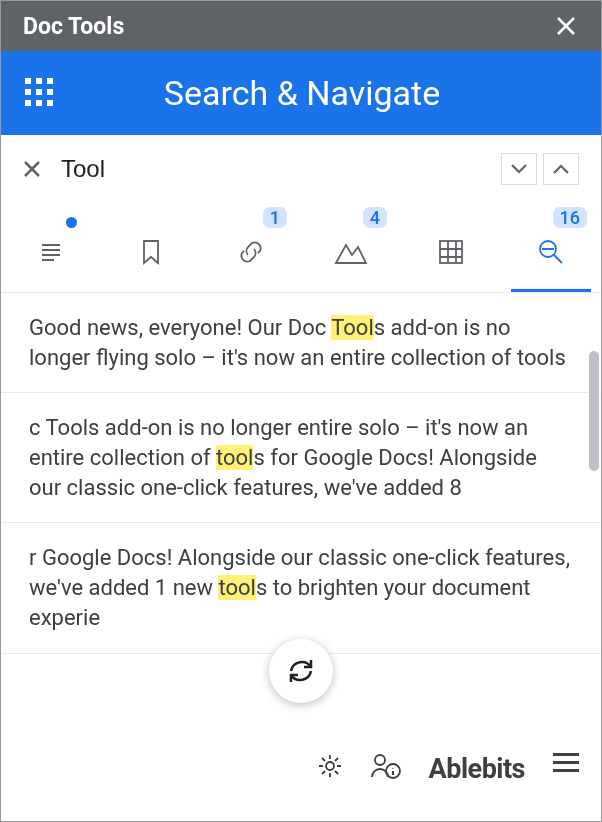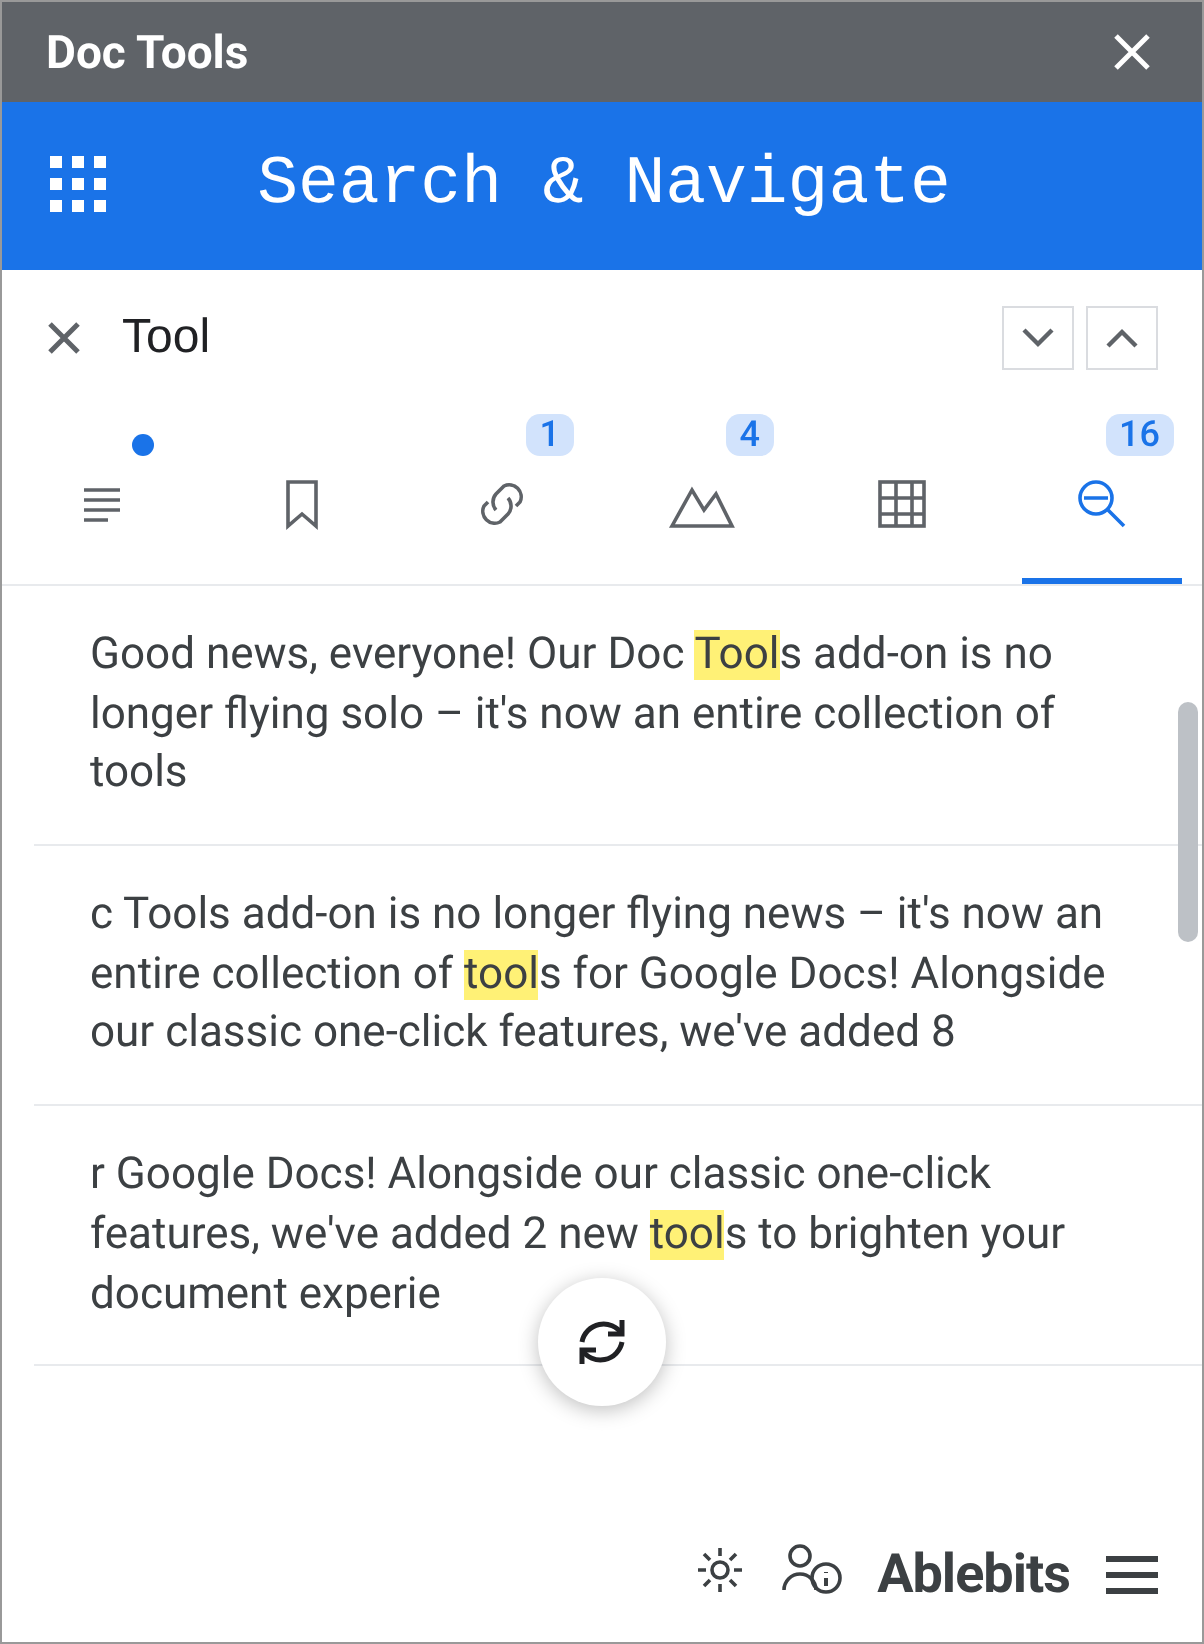"Search & Navigate" .banner-title { font-family: Liberation Mono, monospace -> none }
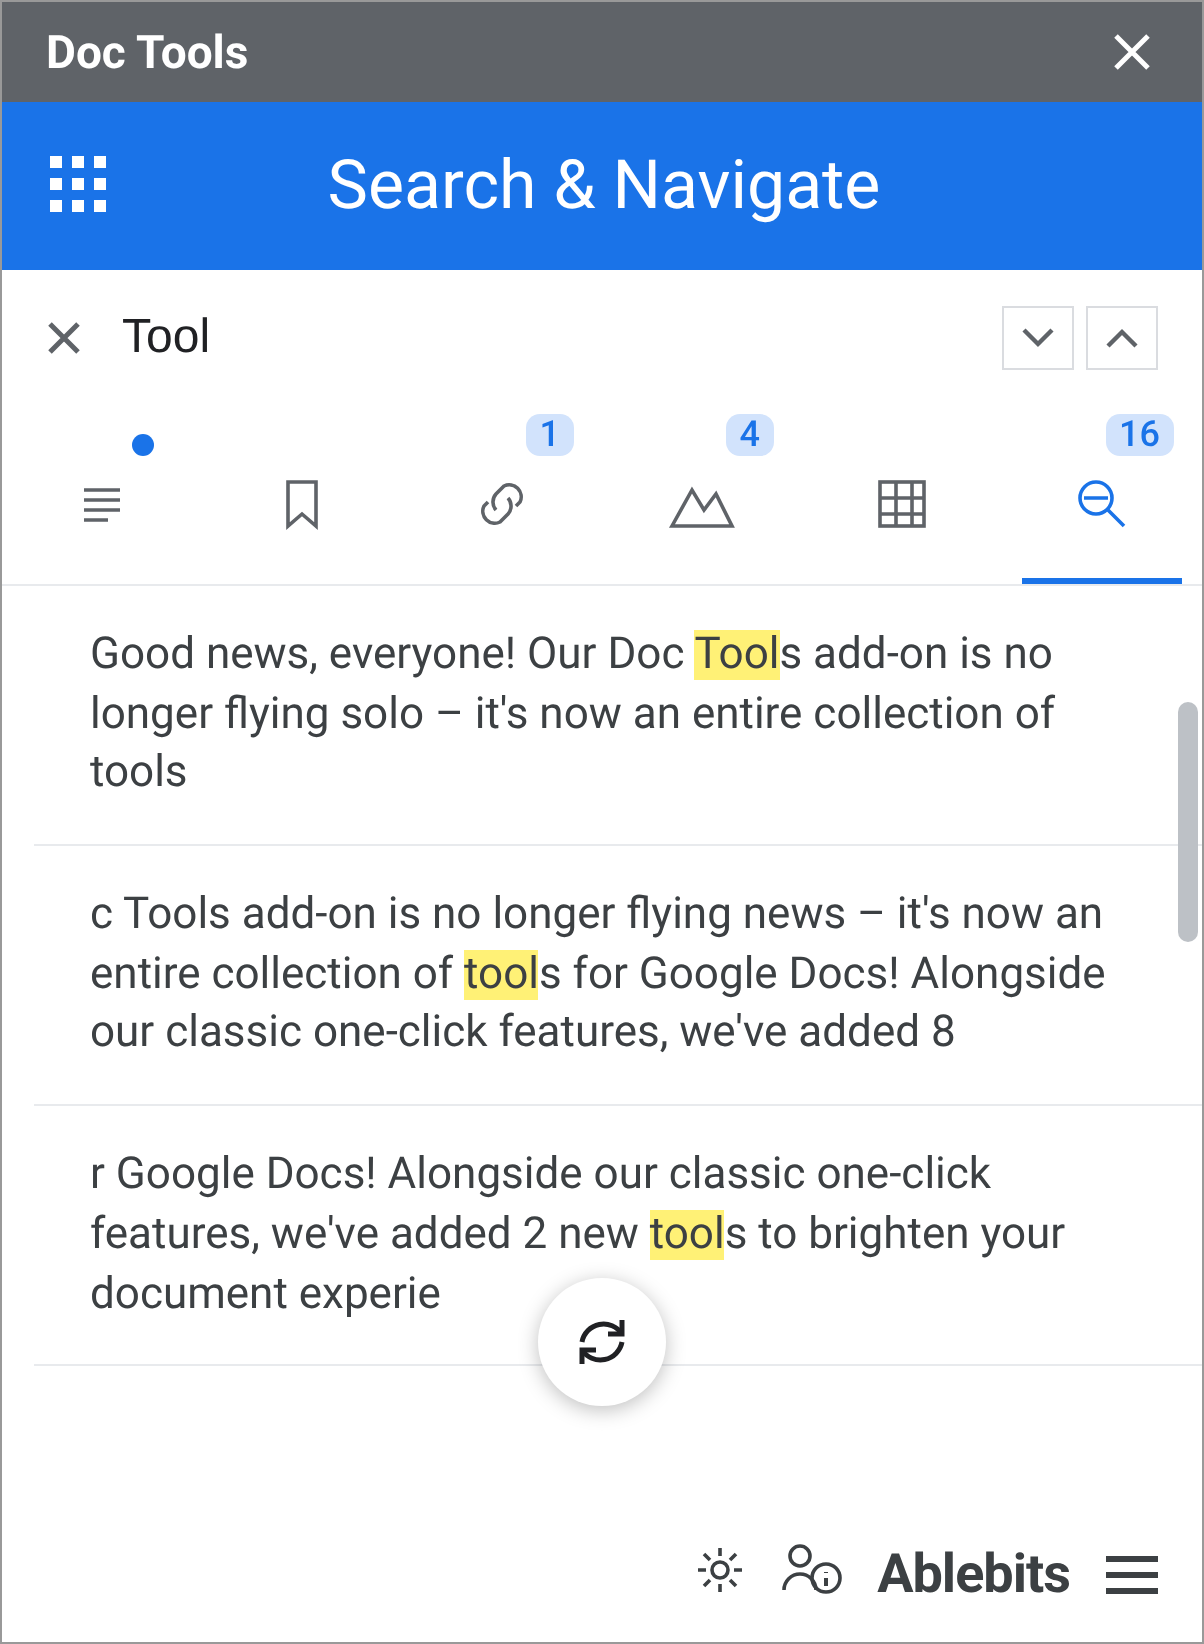"Good news, everyone! Our Doc" .results { padding-left: 16px -> none }
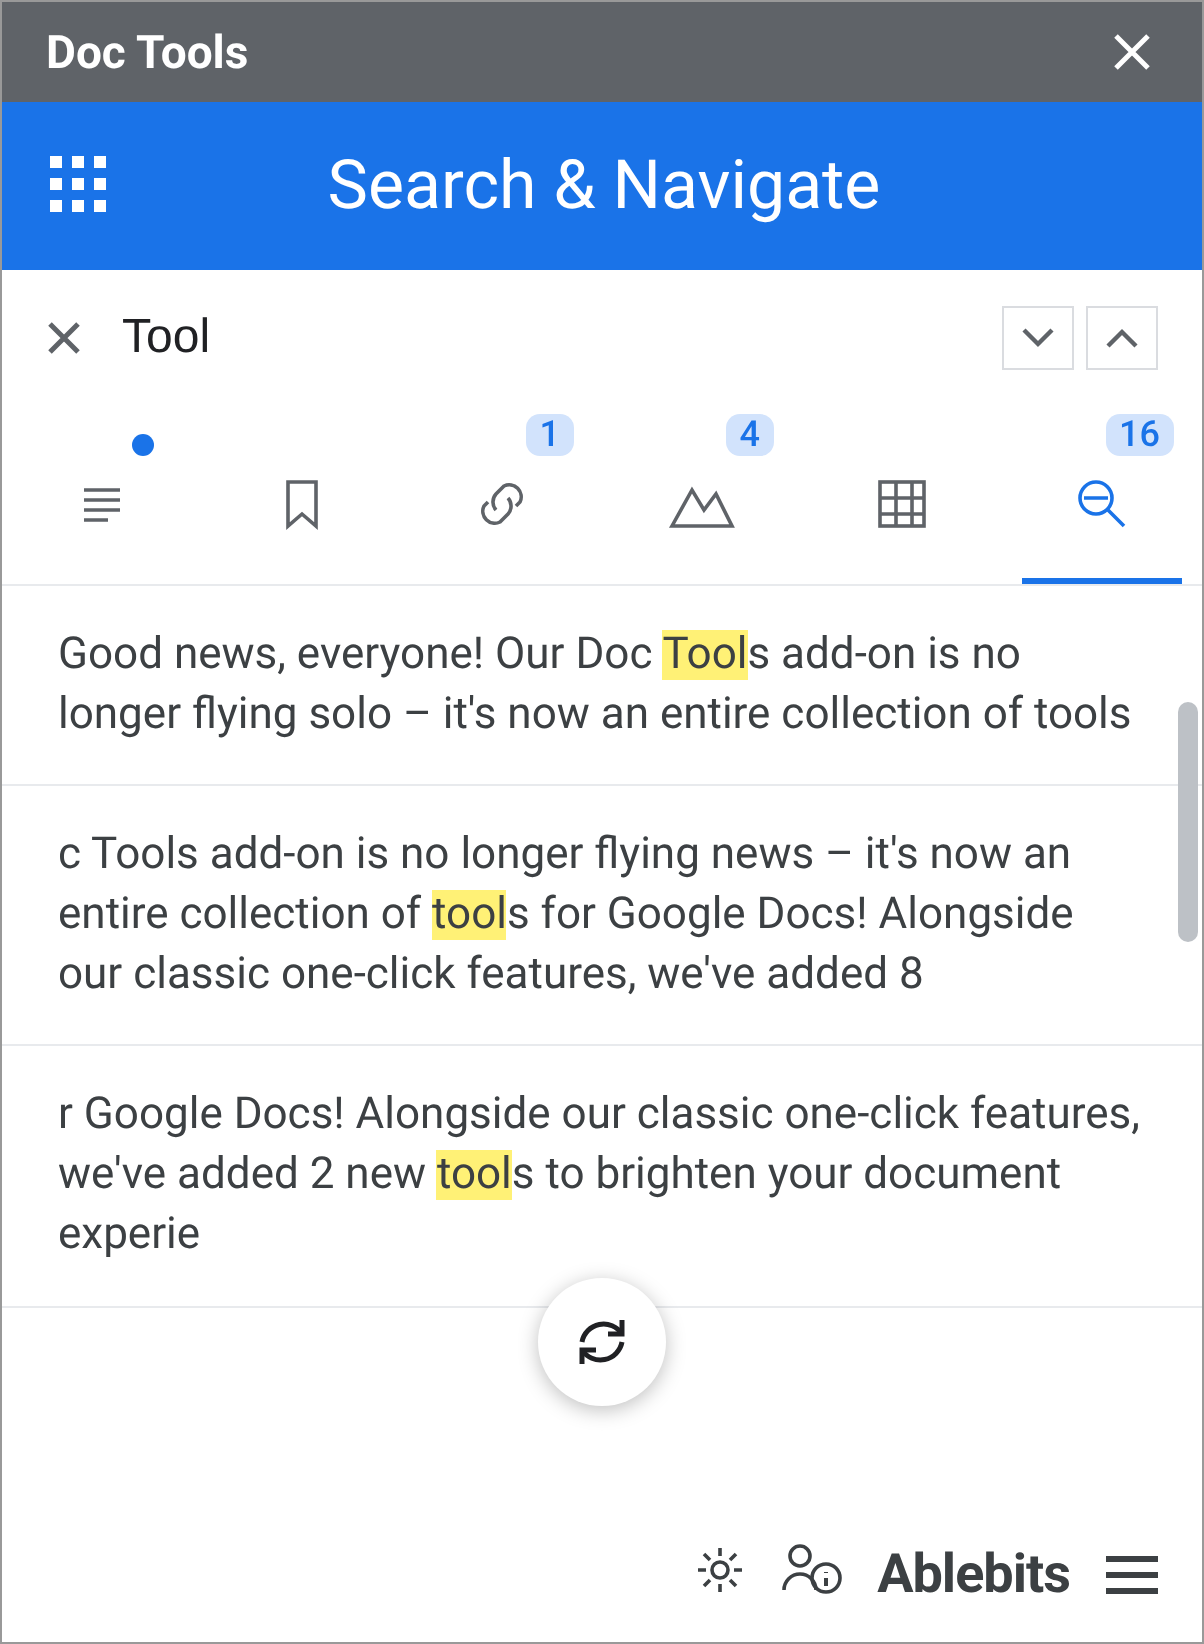"c Tools add-on is no" span { text: flying news -> entire solo }
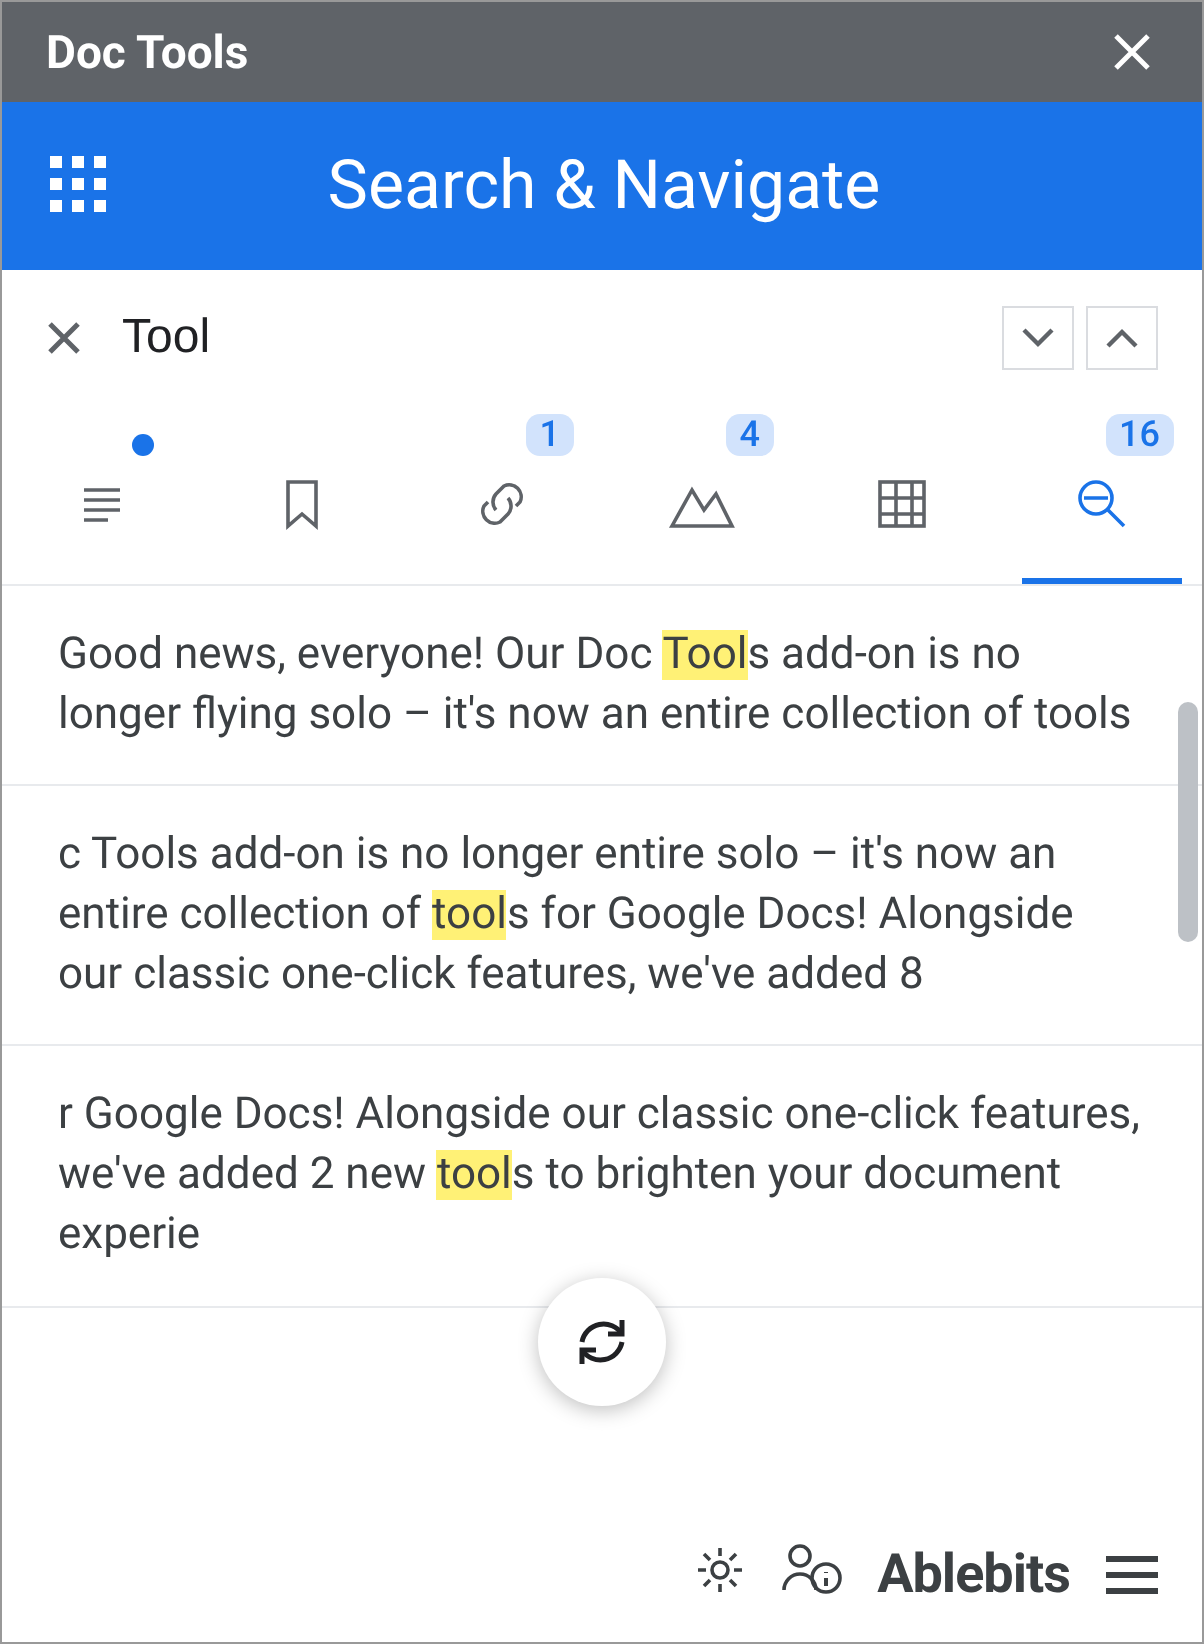"r Google Docs! Alongside our" span { text: 2 -> 1 }
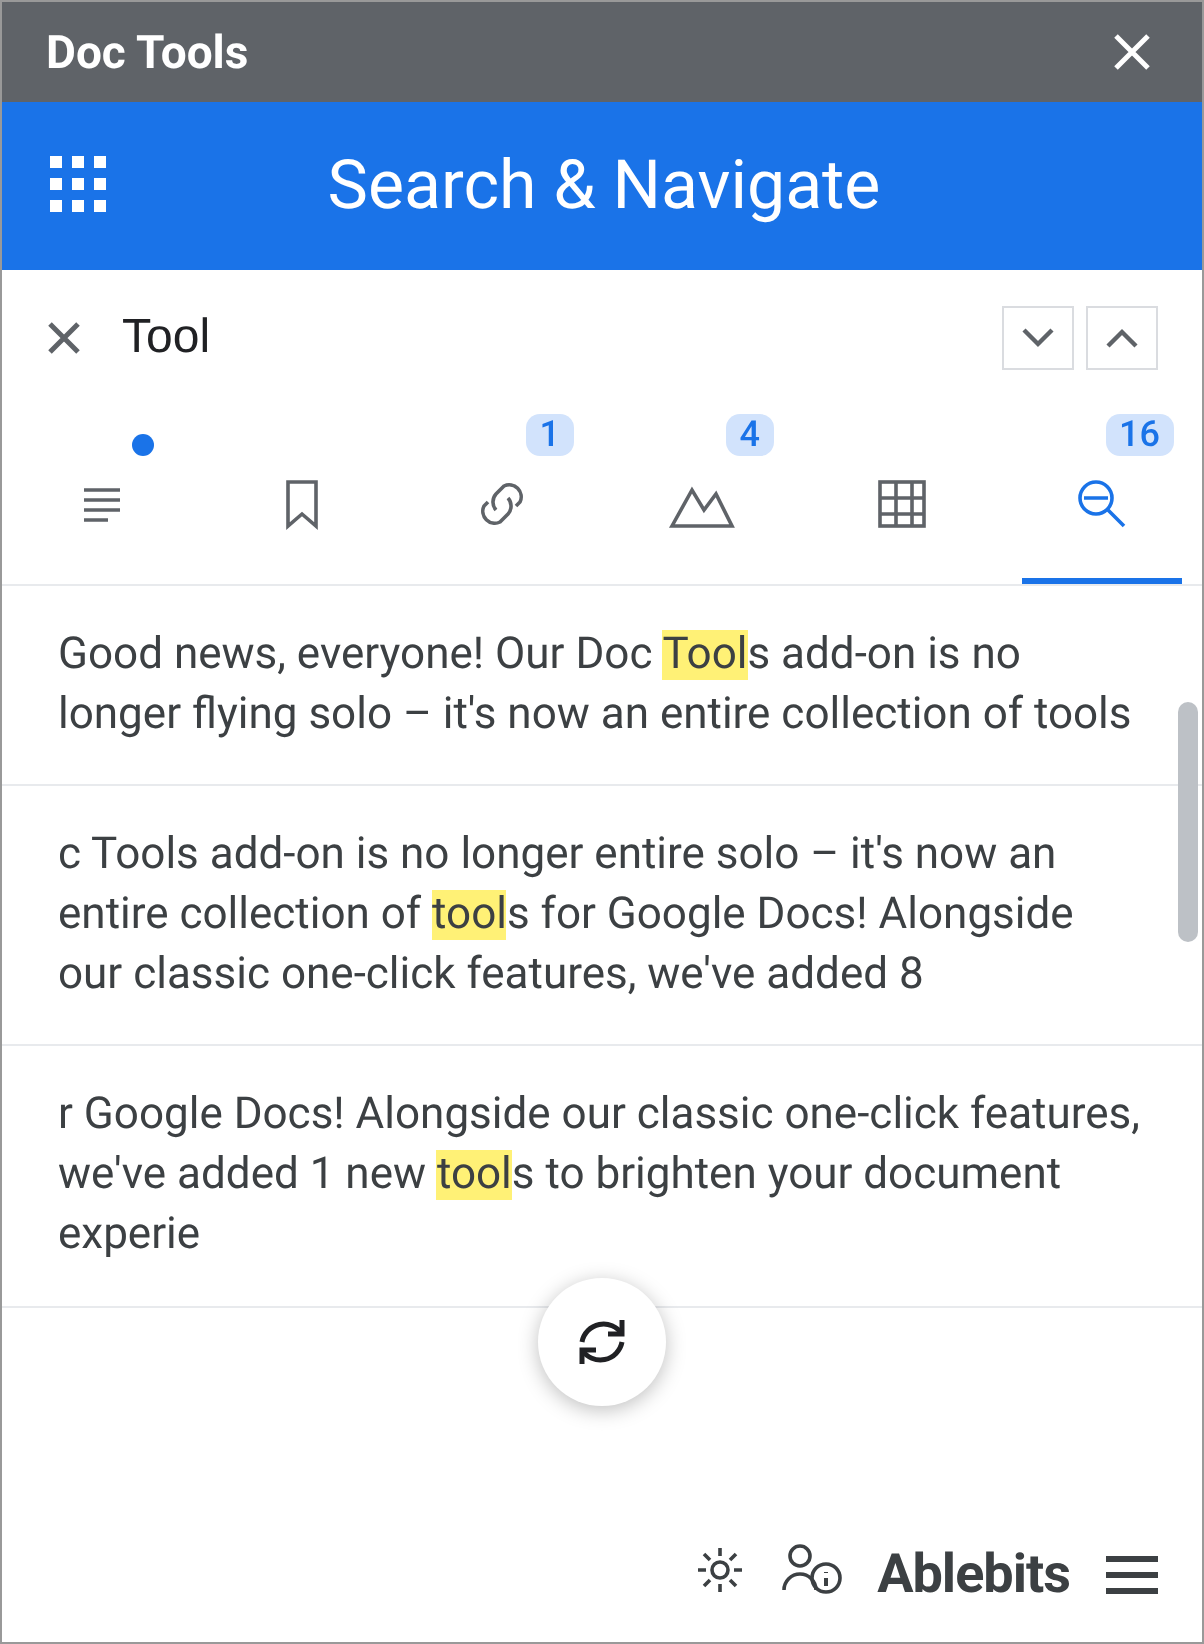"Ablebits" .footer { align-items: center -> flex-start; gap: 18px -> 28px }
